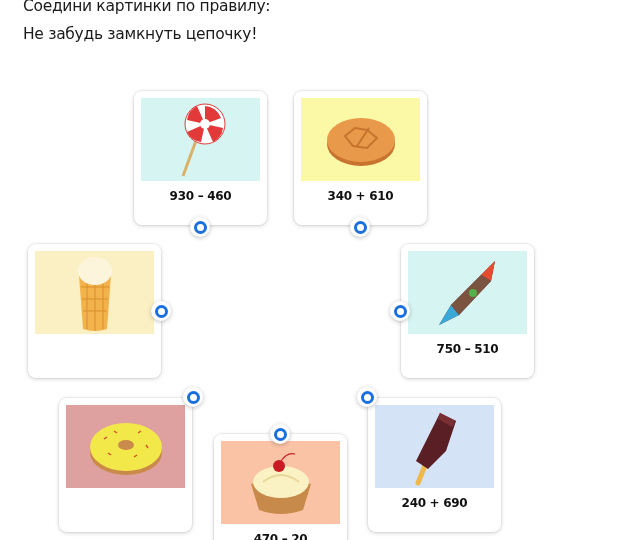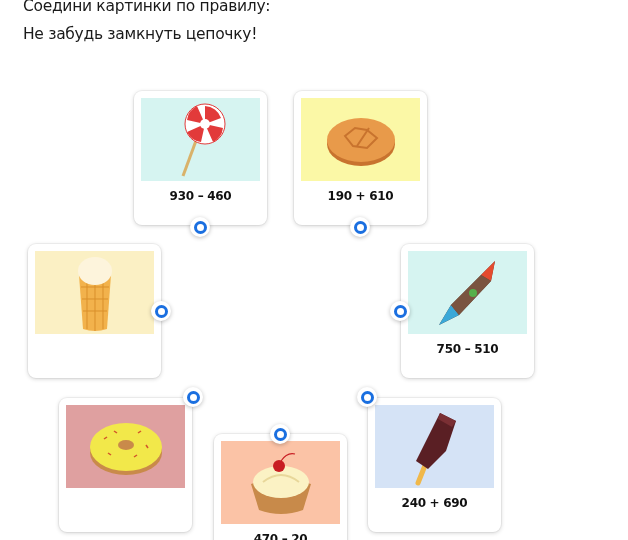"190 + 610" div.label { text: 190 -> 340 }
